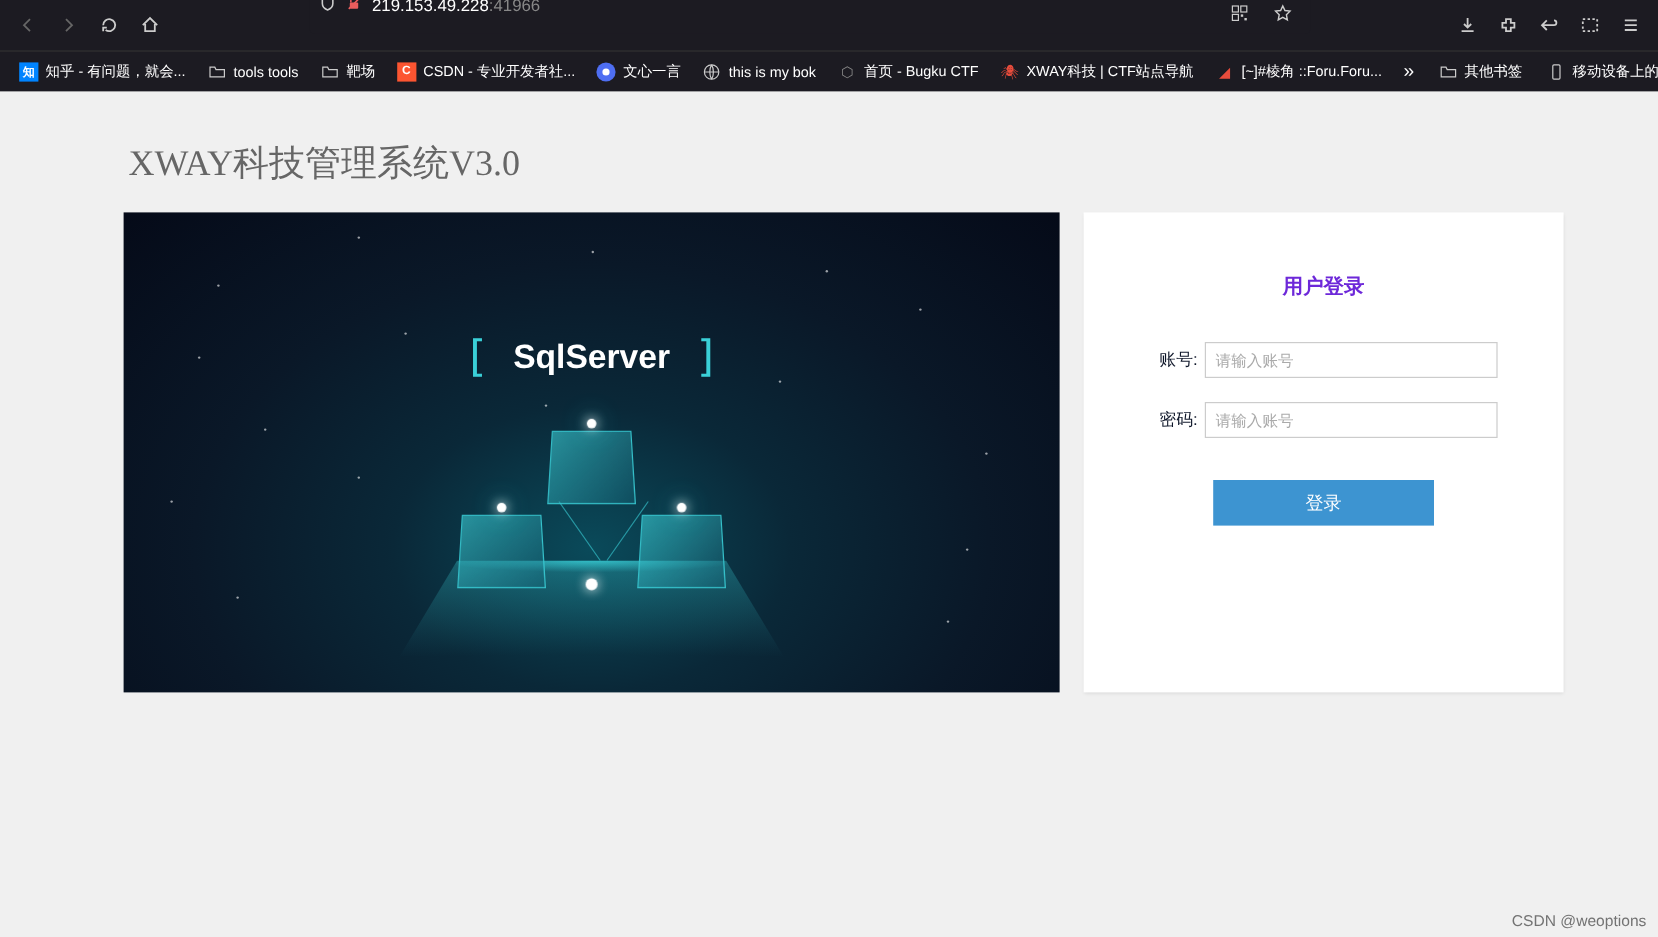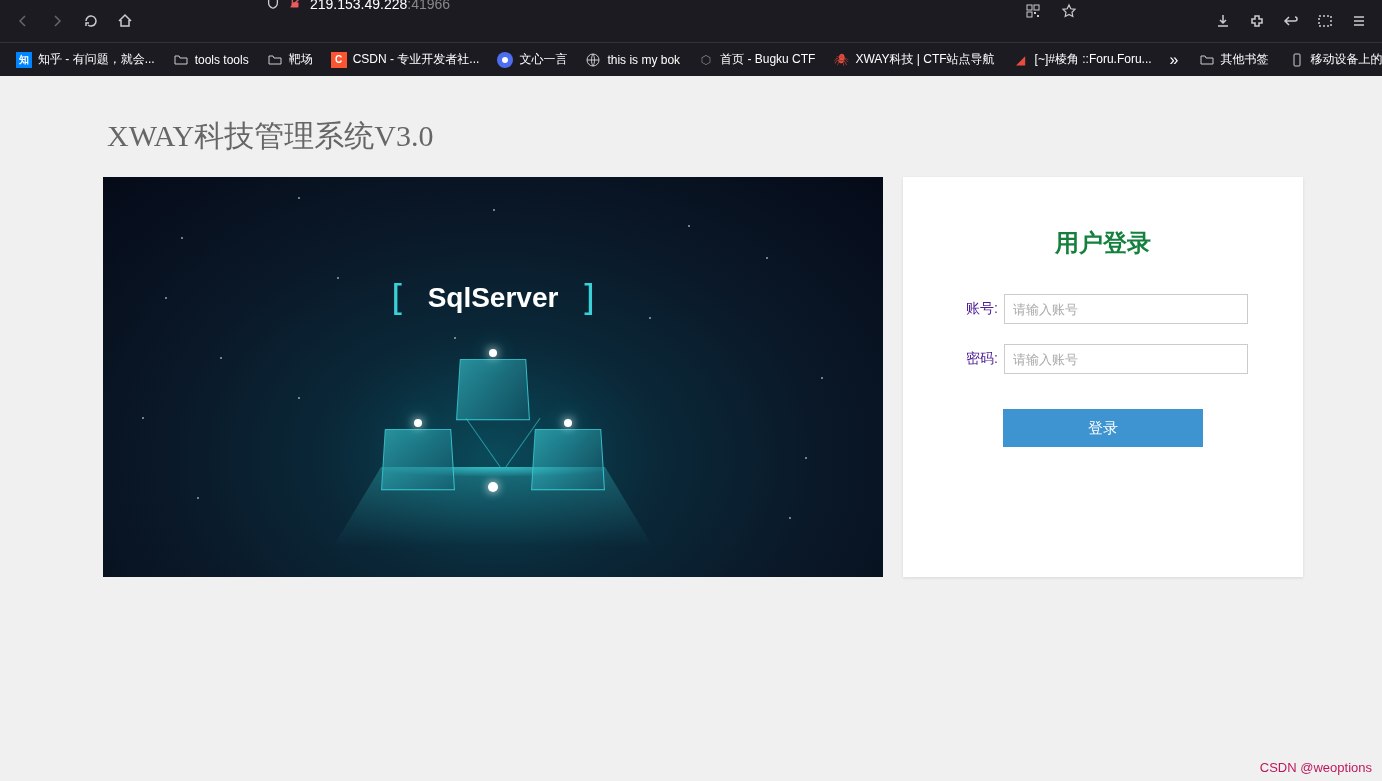"用户登录" .login-title { color: #15803d -> #6d28d9; font-size: 24px -> 17px }
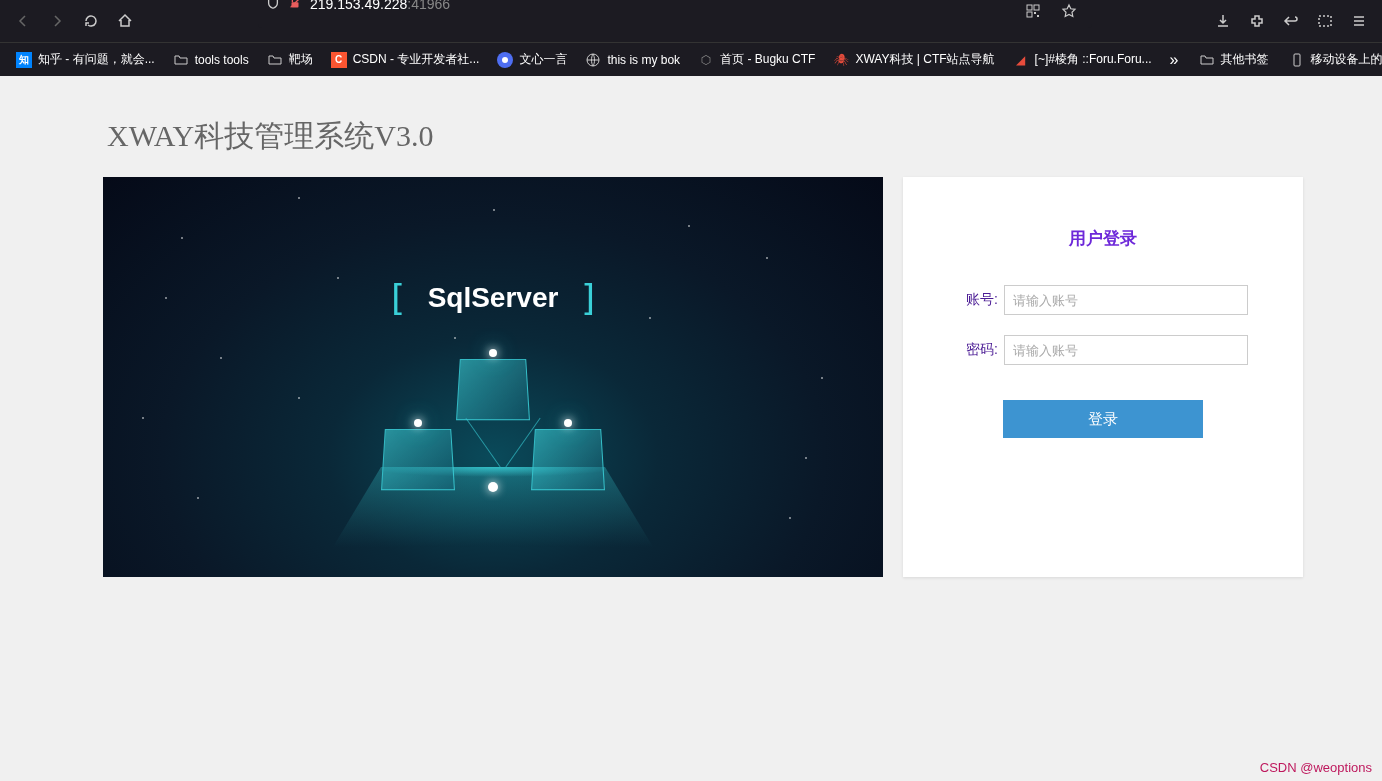"账号:" .form-label { color: #4c1d95 -> #0f172a }
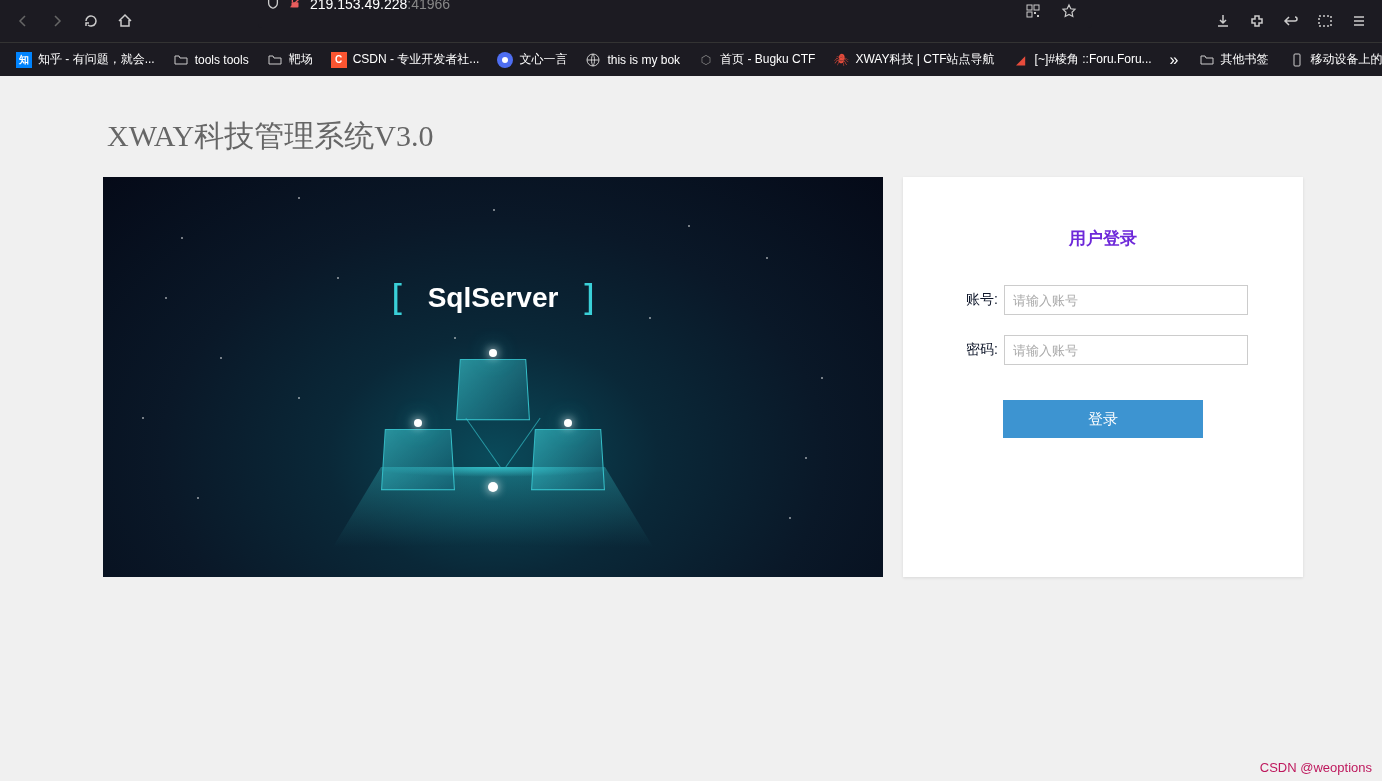"登录" .login-btn { width: 200px -> 184px }
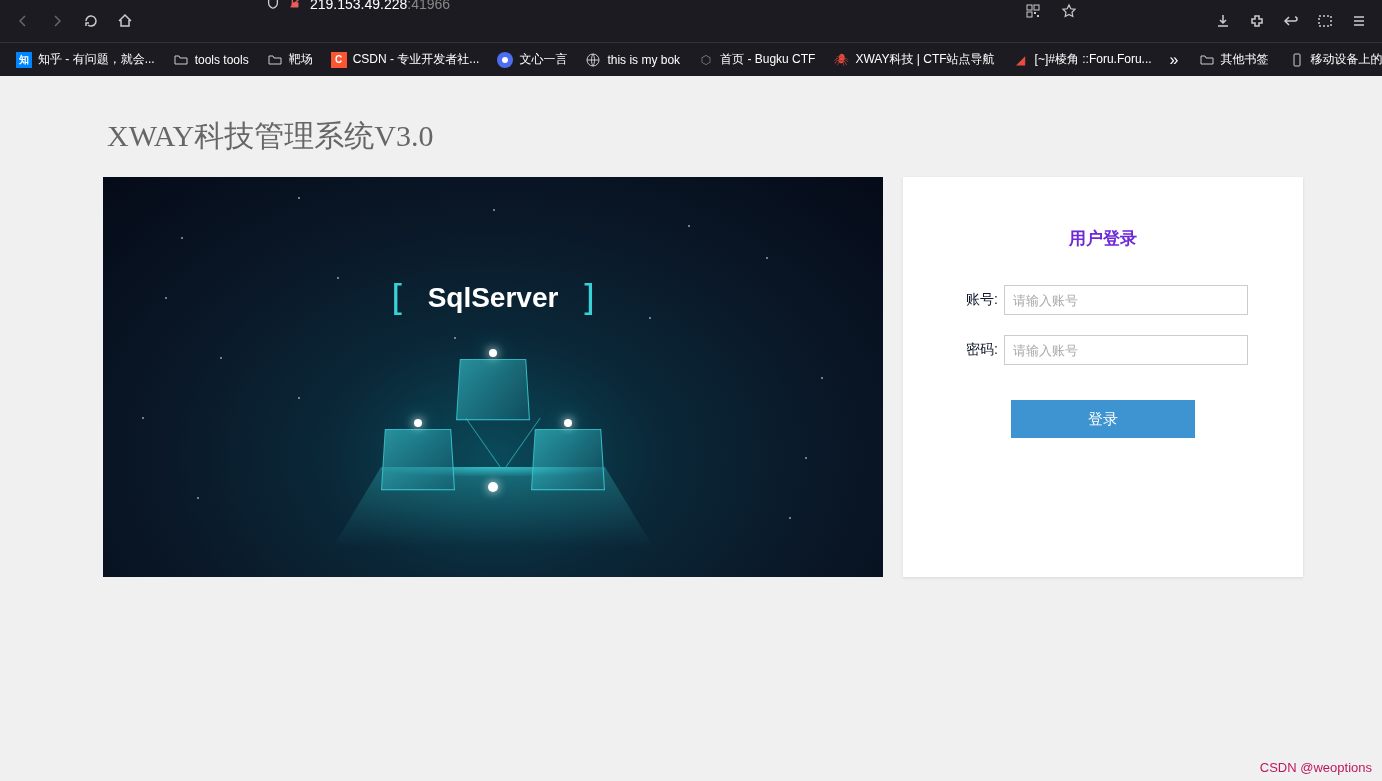"CSDN @weoptions" .watermark { color: #be185d -> #737373 }
